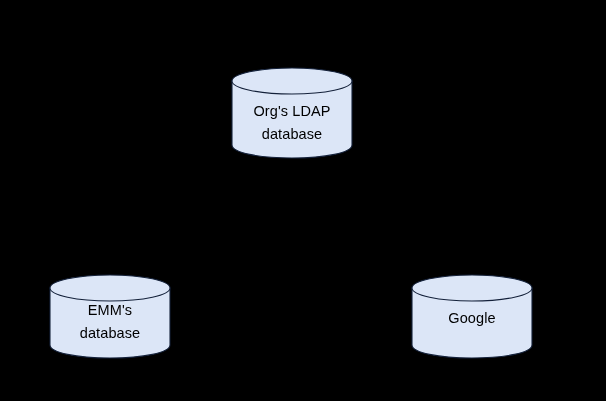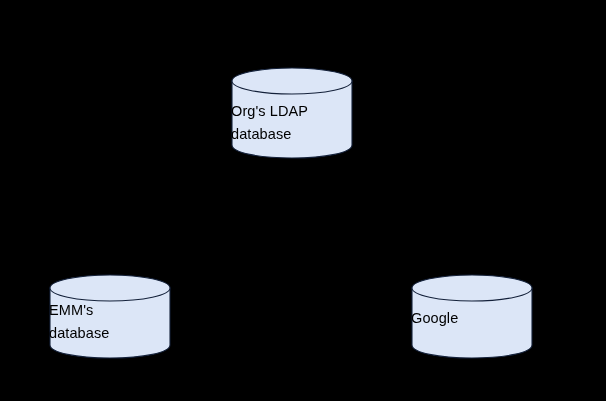"Org's LDAP" .node-label { text-align: left -> center }
